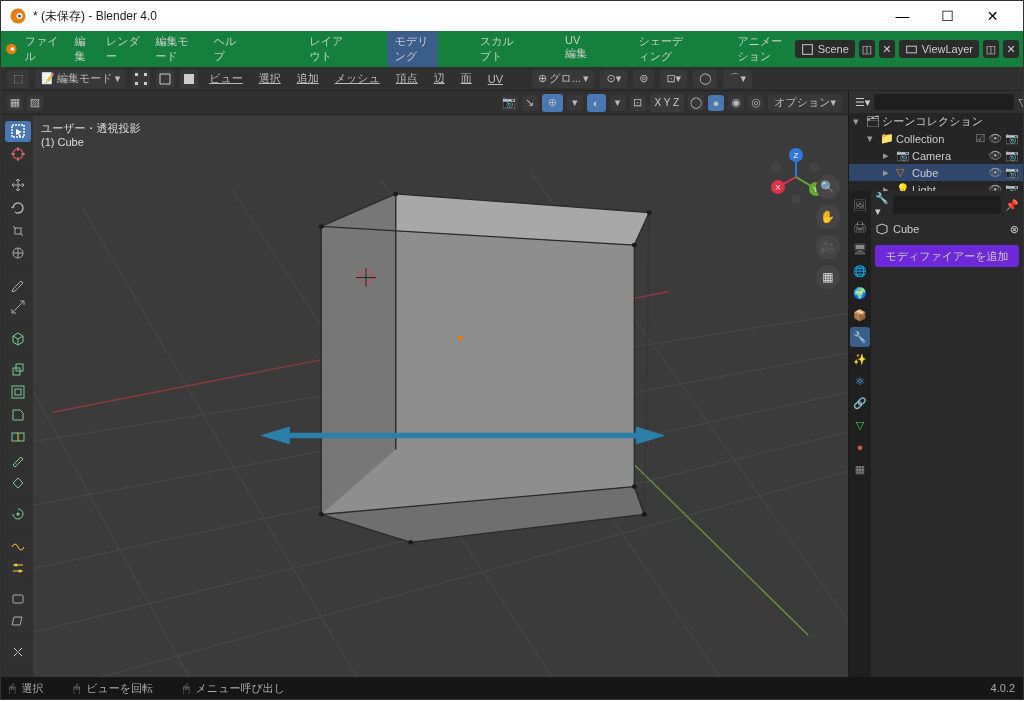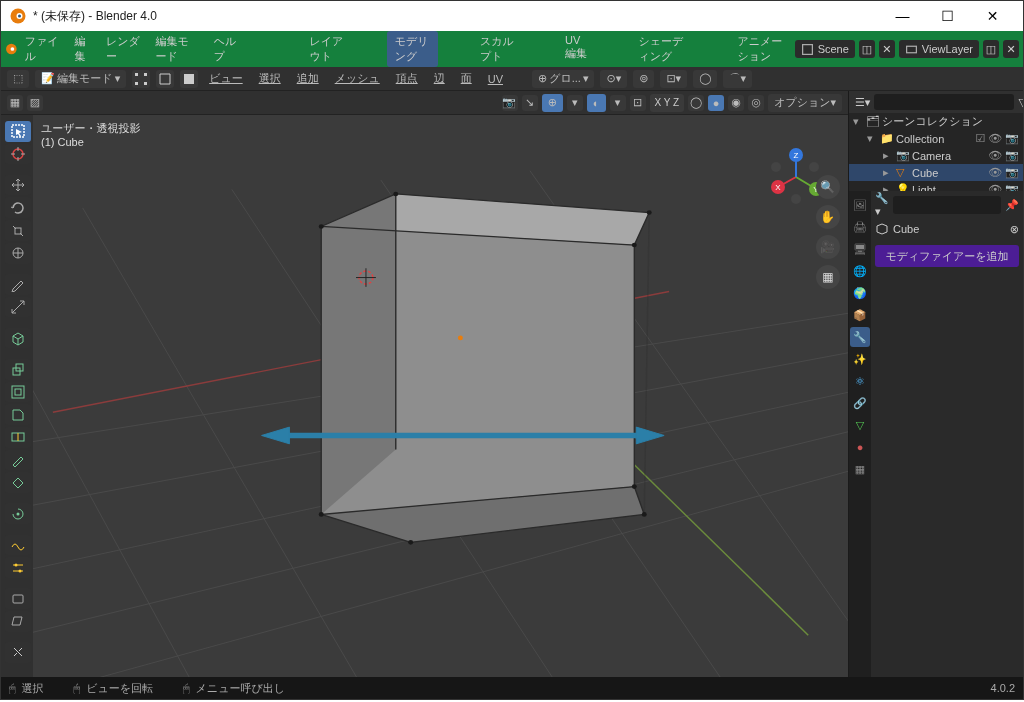"モディファイアーを追加" .props-body .bigbtn { background: #4c1d95 -> #6d28d9 }
